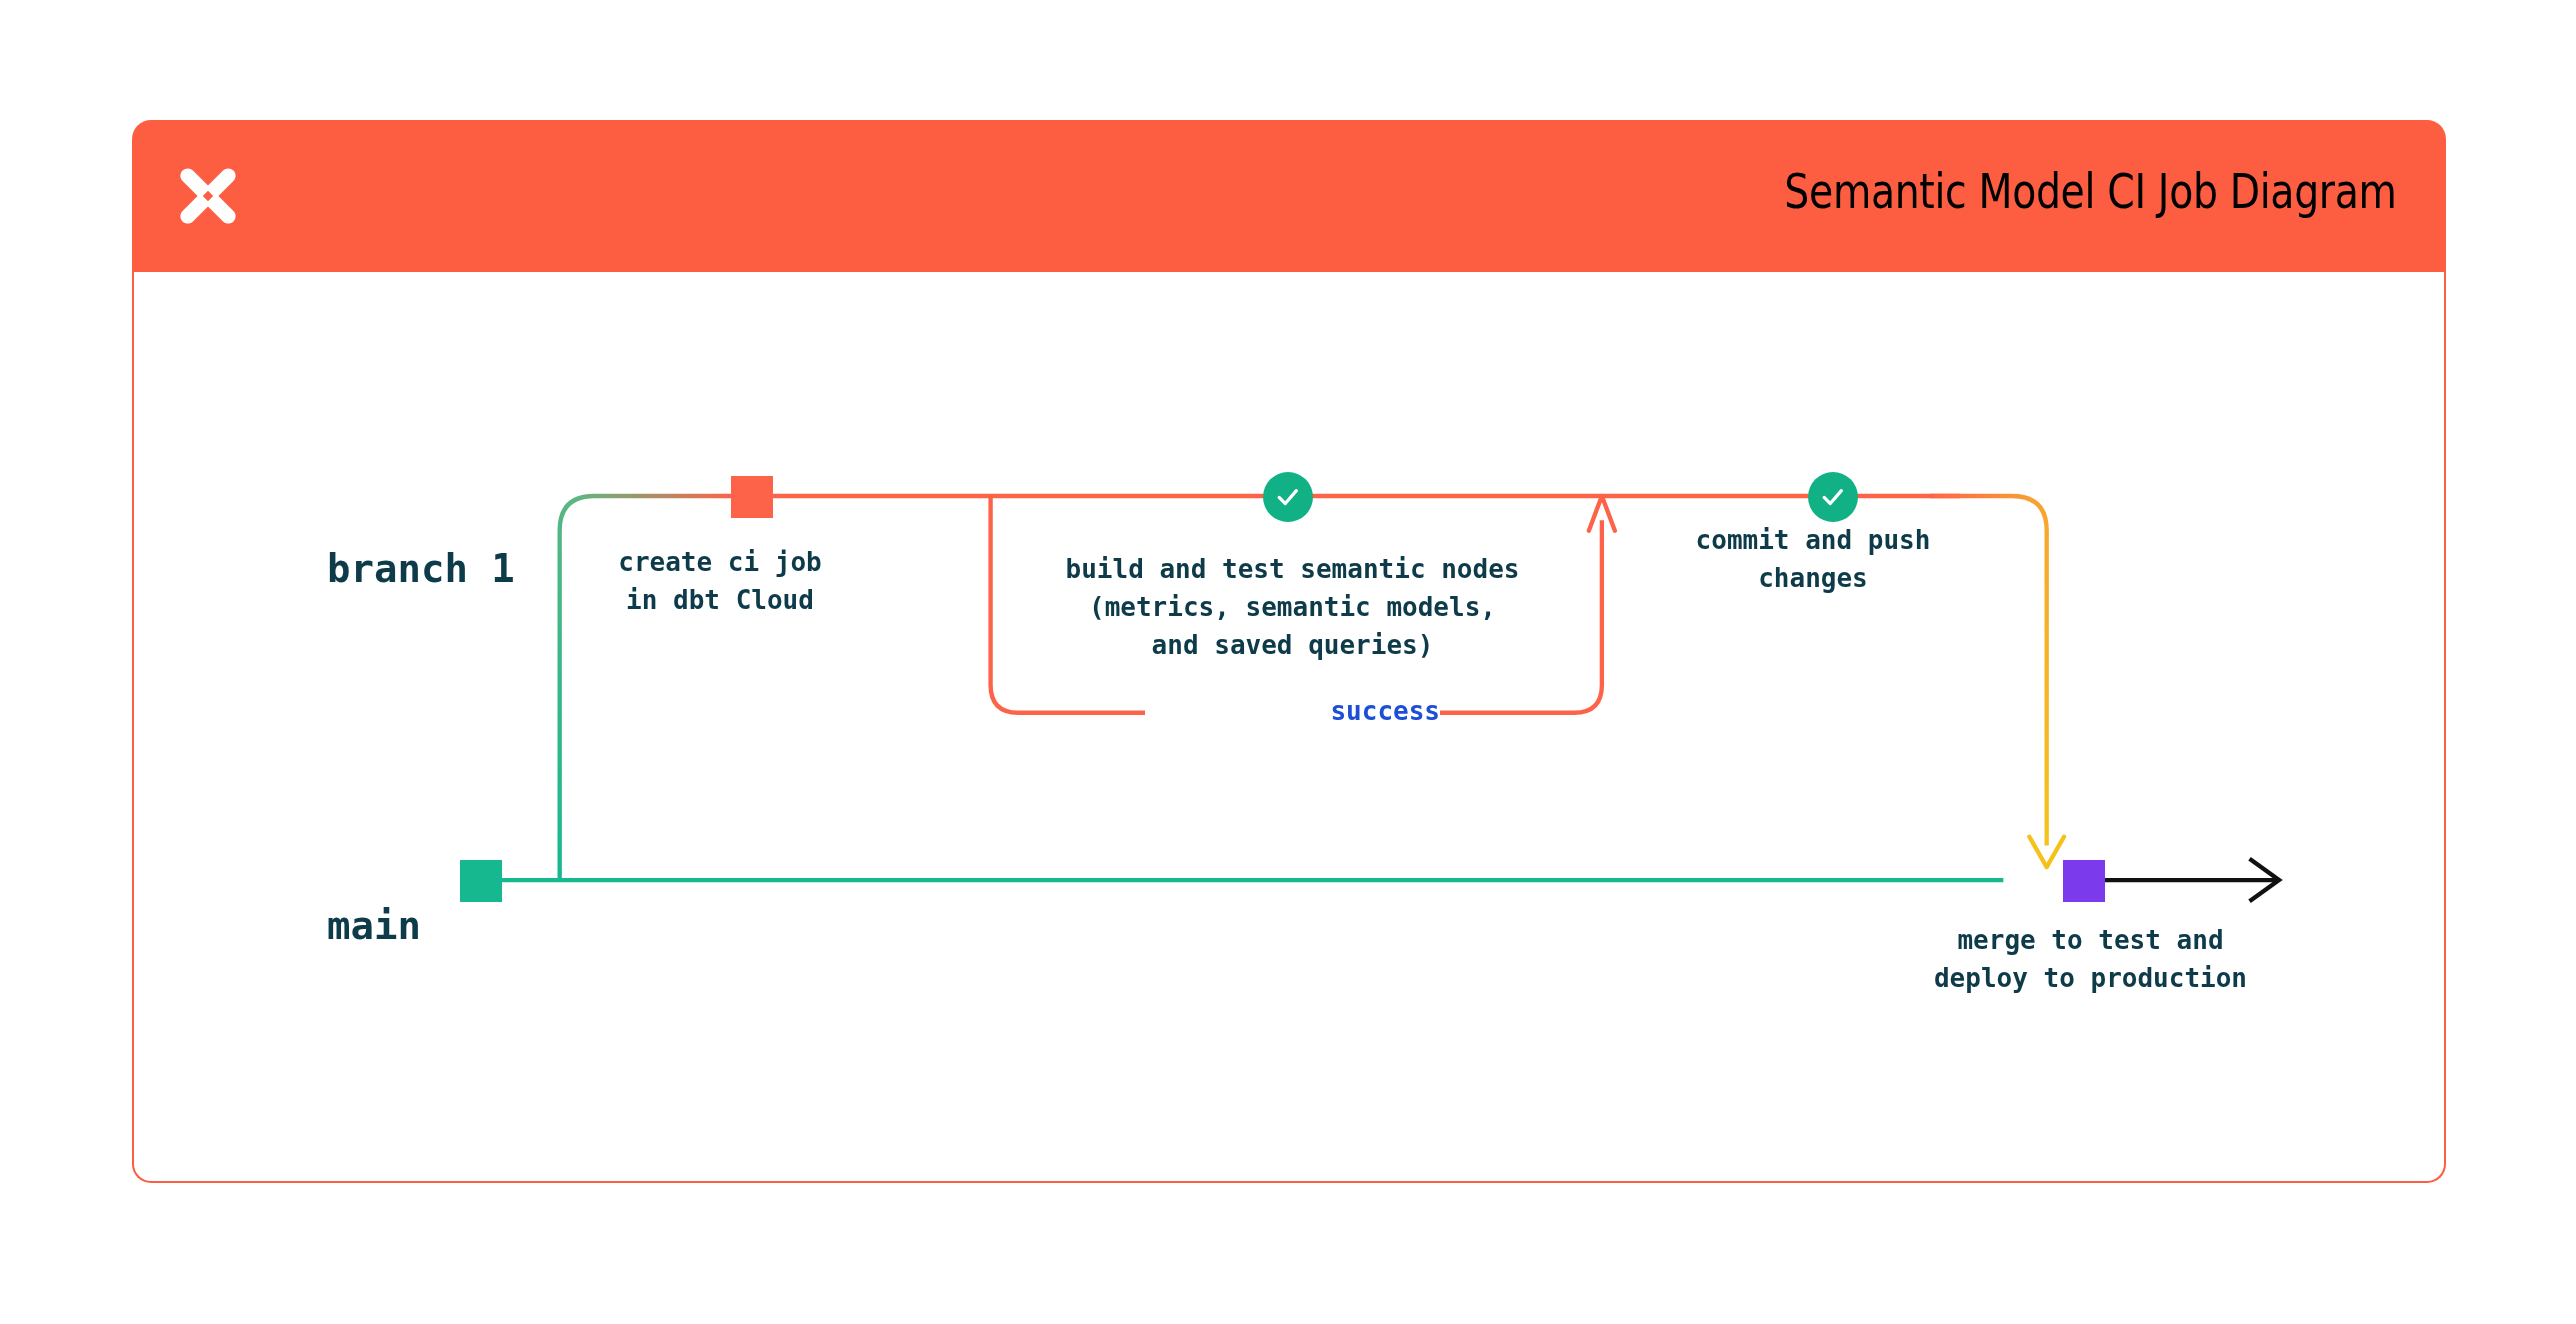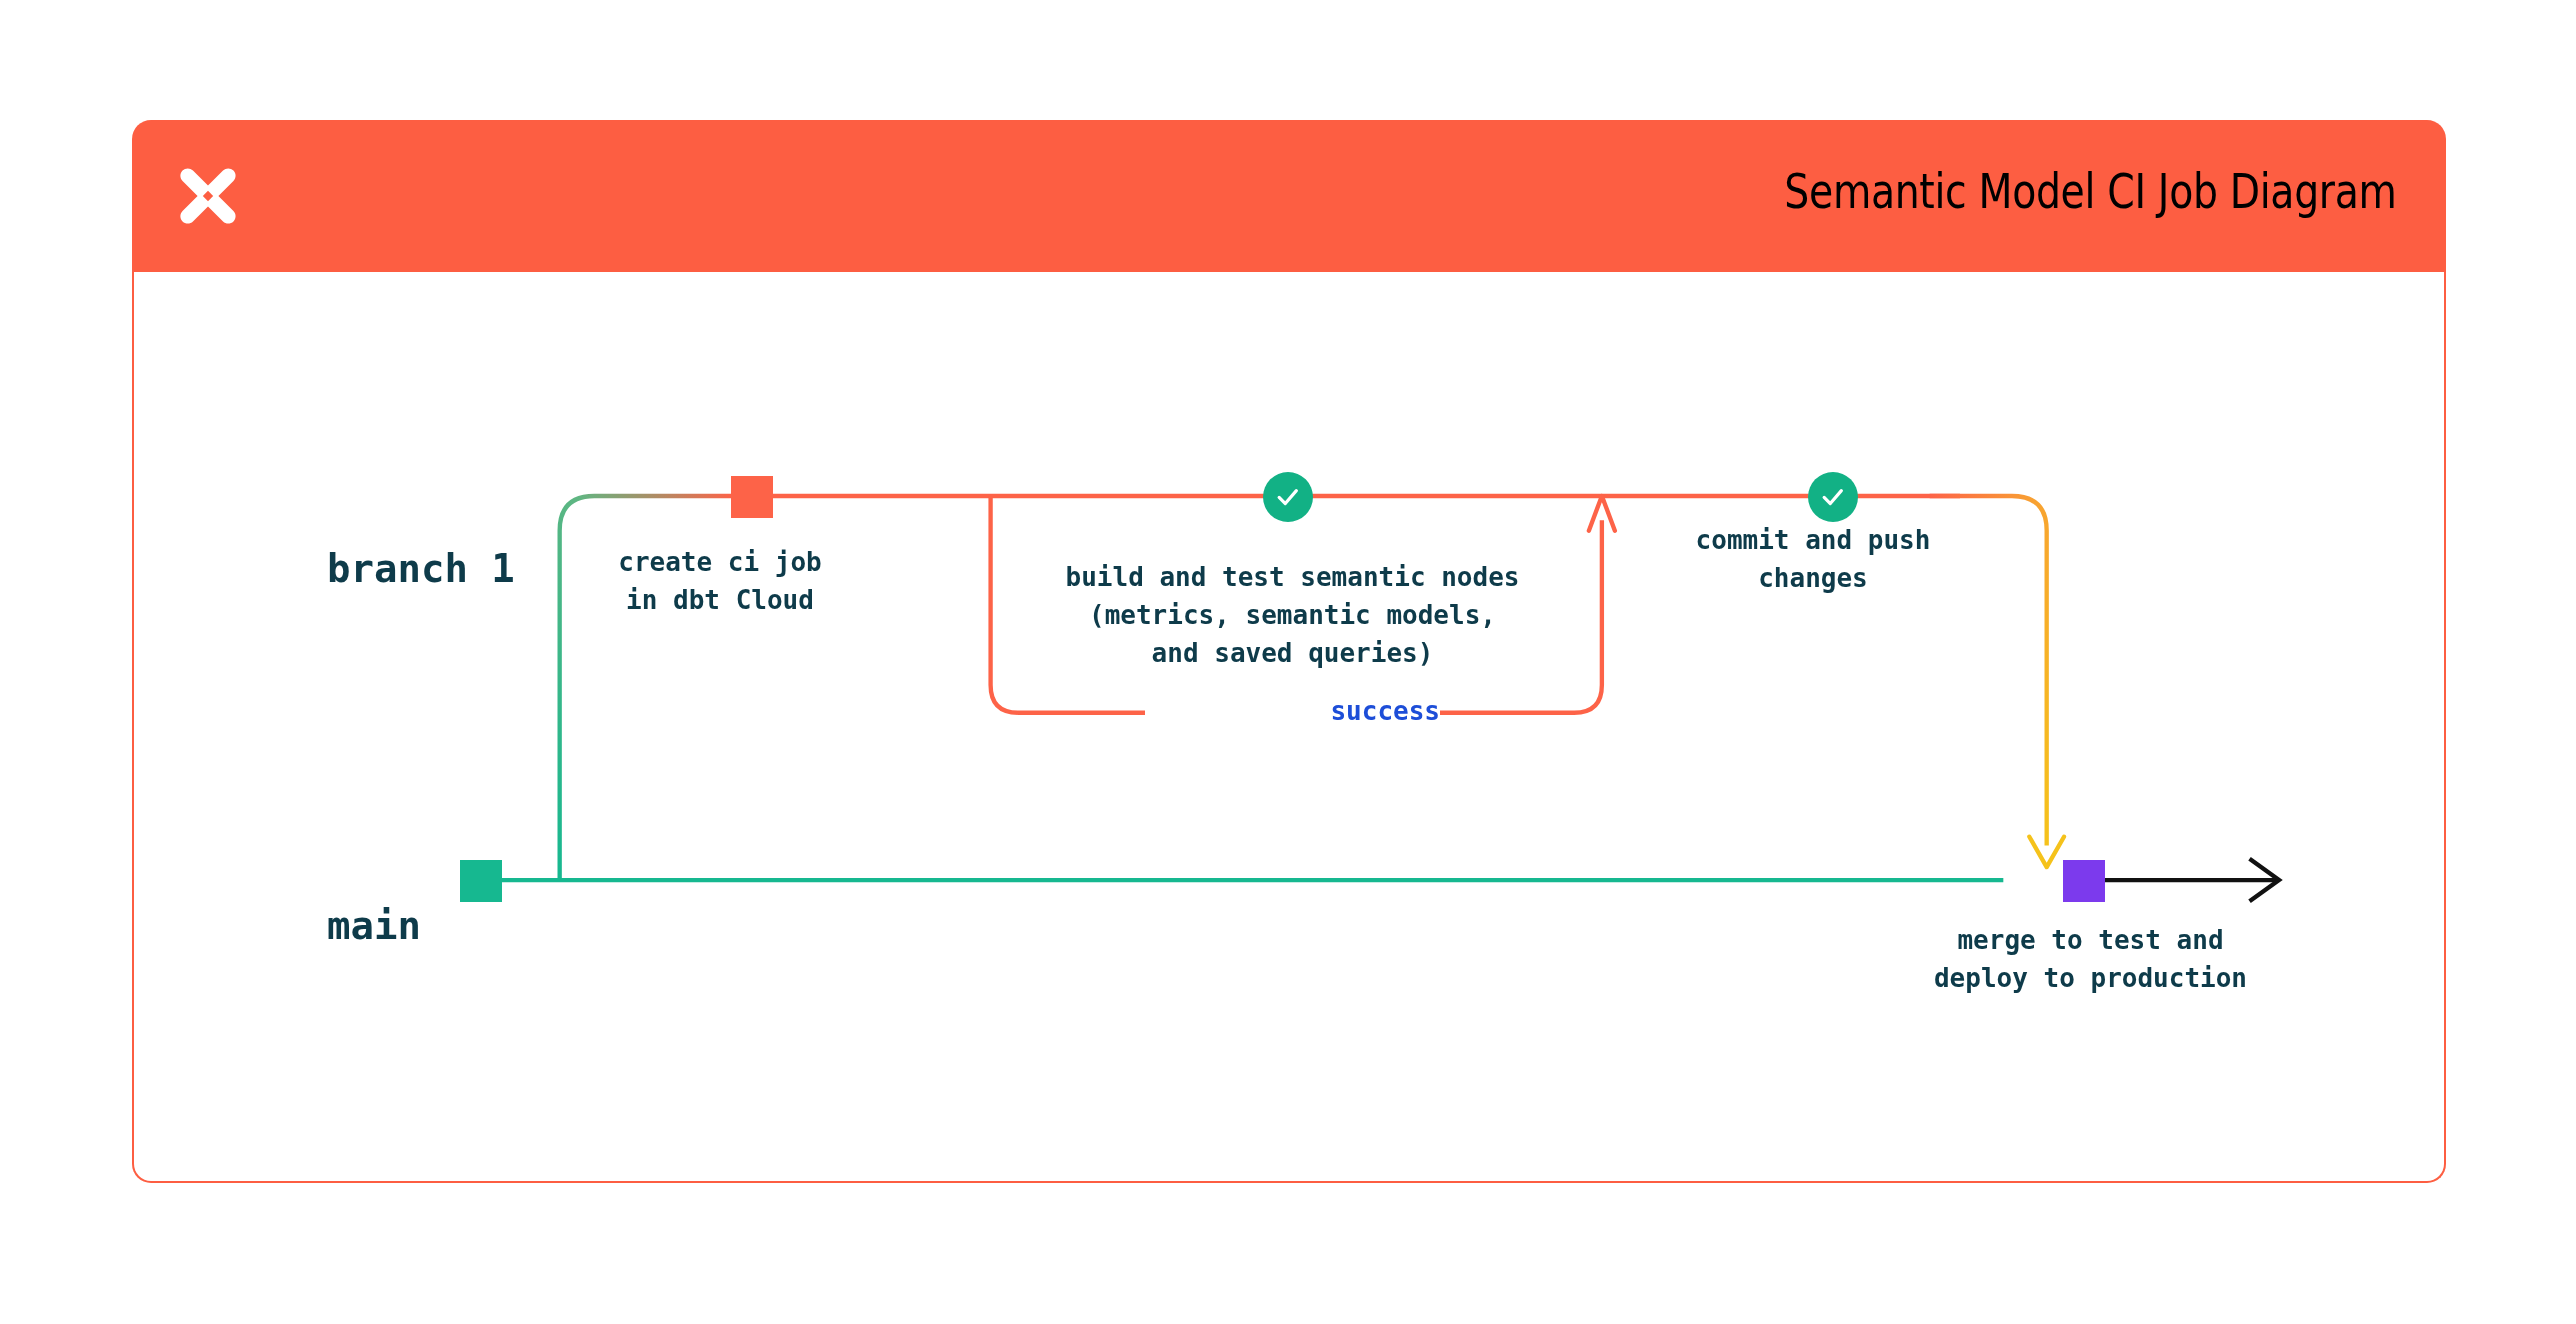"build and test semantic nodes" #cap-build { margin-top: 8px -> none }
